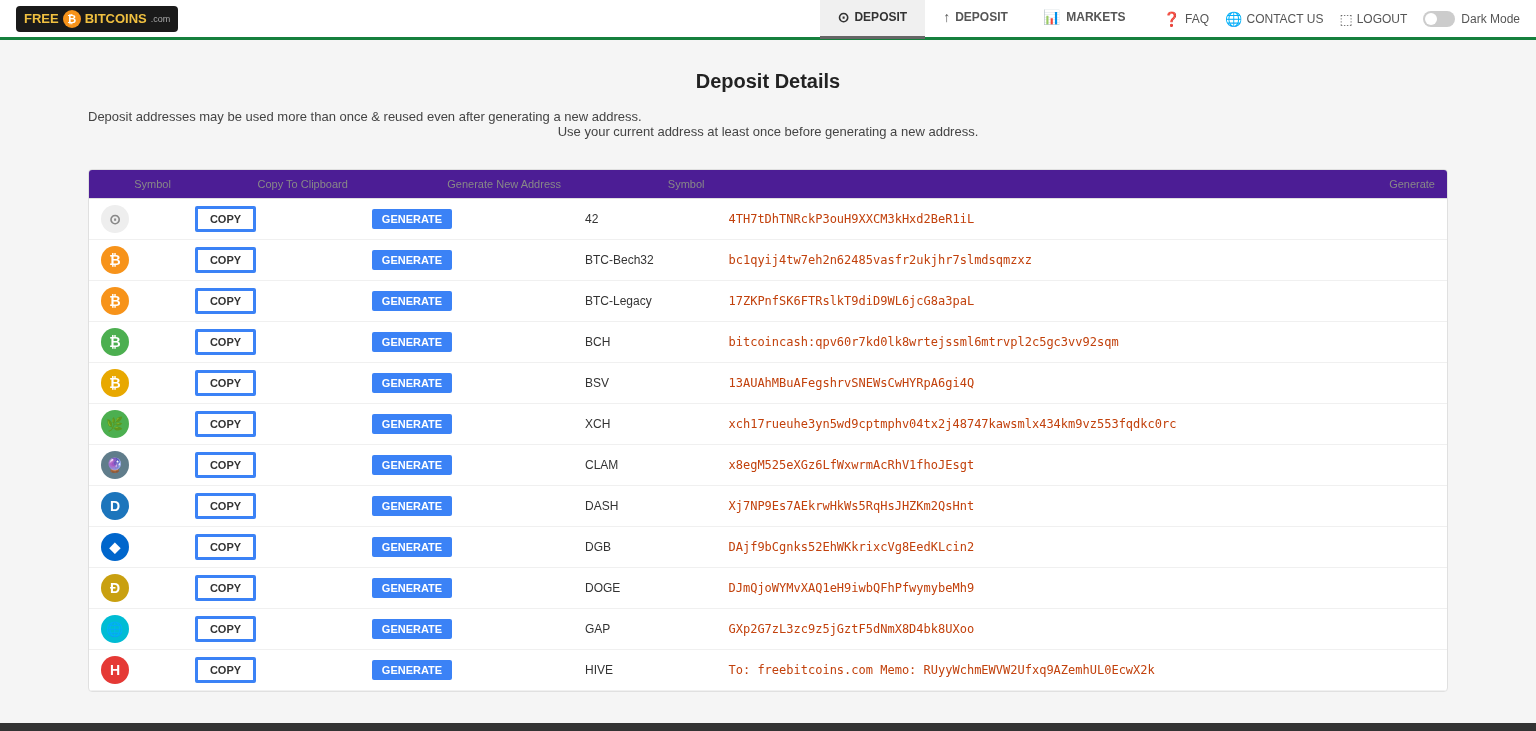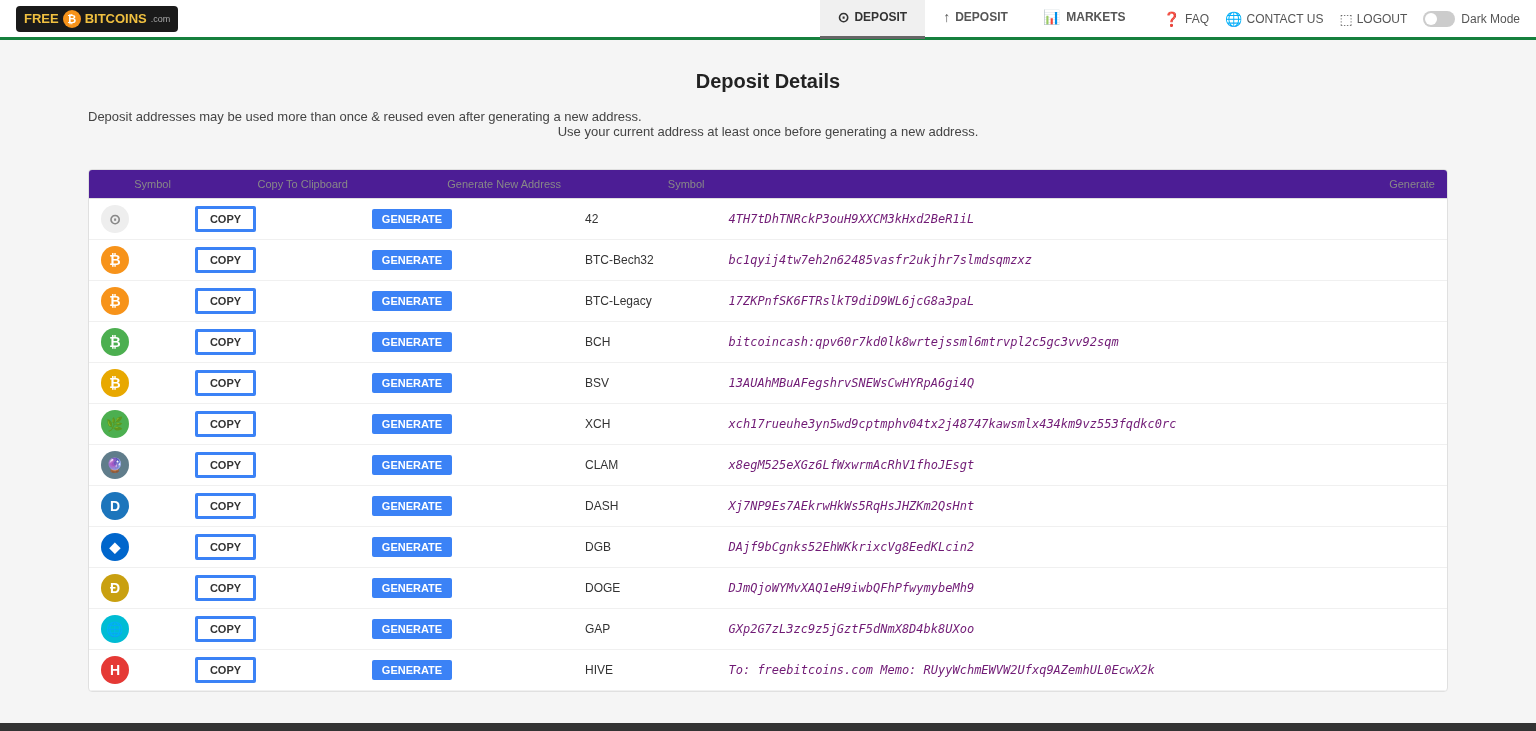"4TH7tDhTNRckP3ouH9XXCM3kHxd2BeR1iL" .address-text { color: #701a75 -> #c2410c; font-style: italic -> none }
